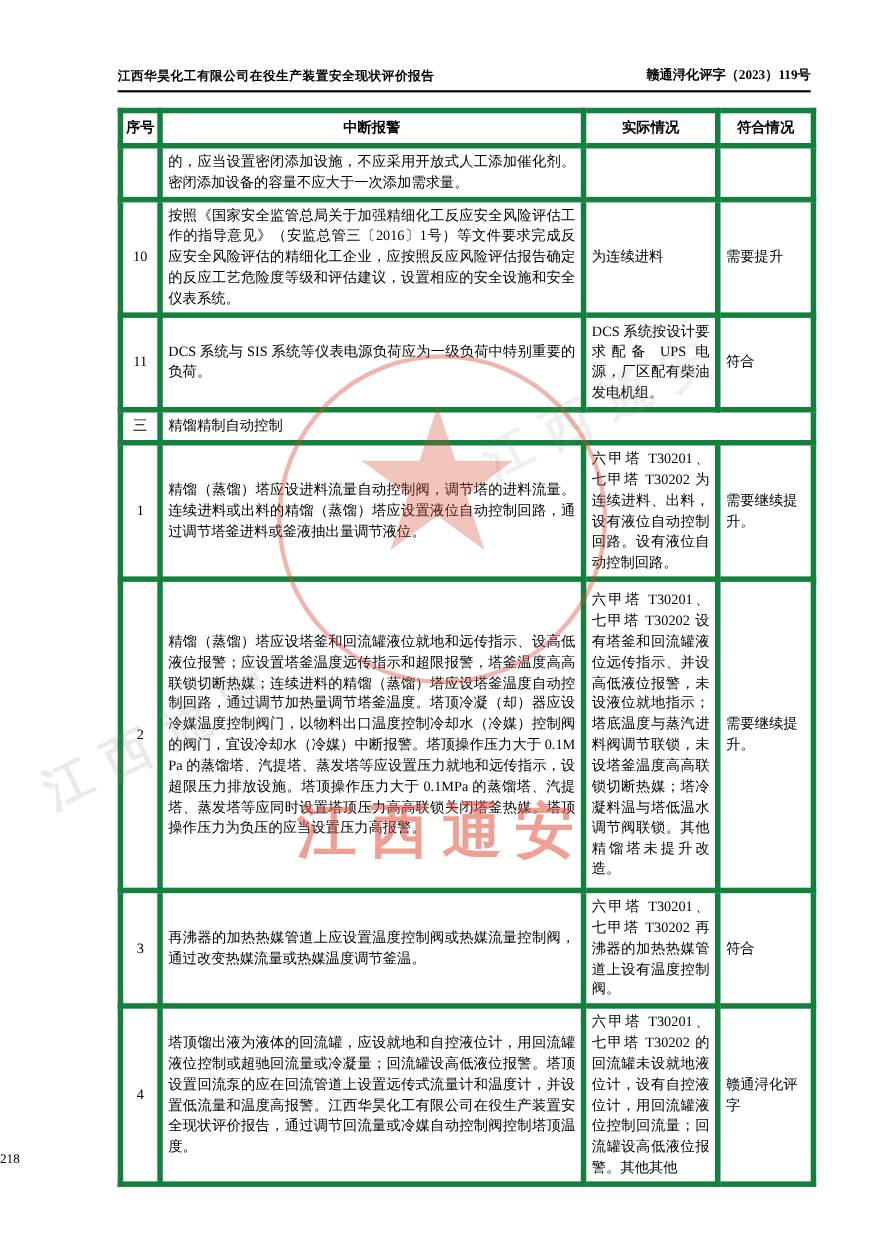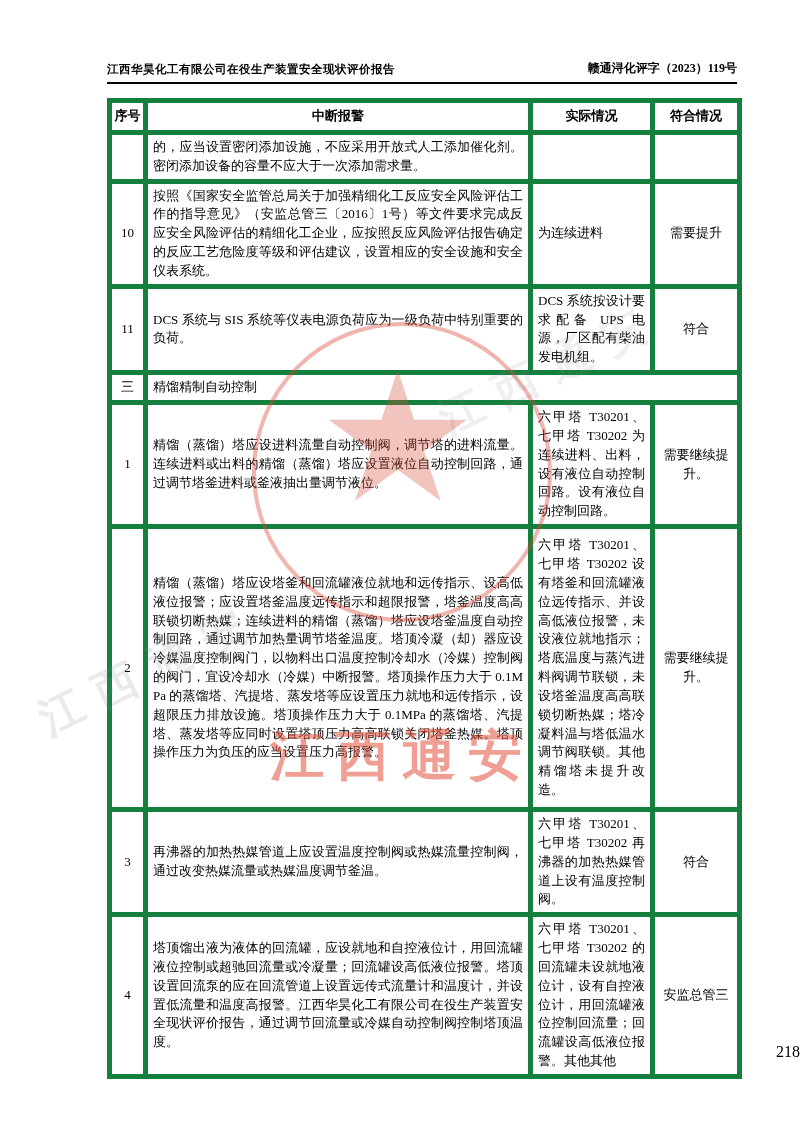"需要提升" td.comp { text-align: center -> none }
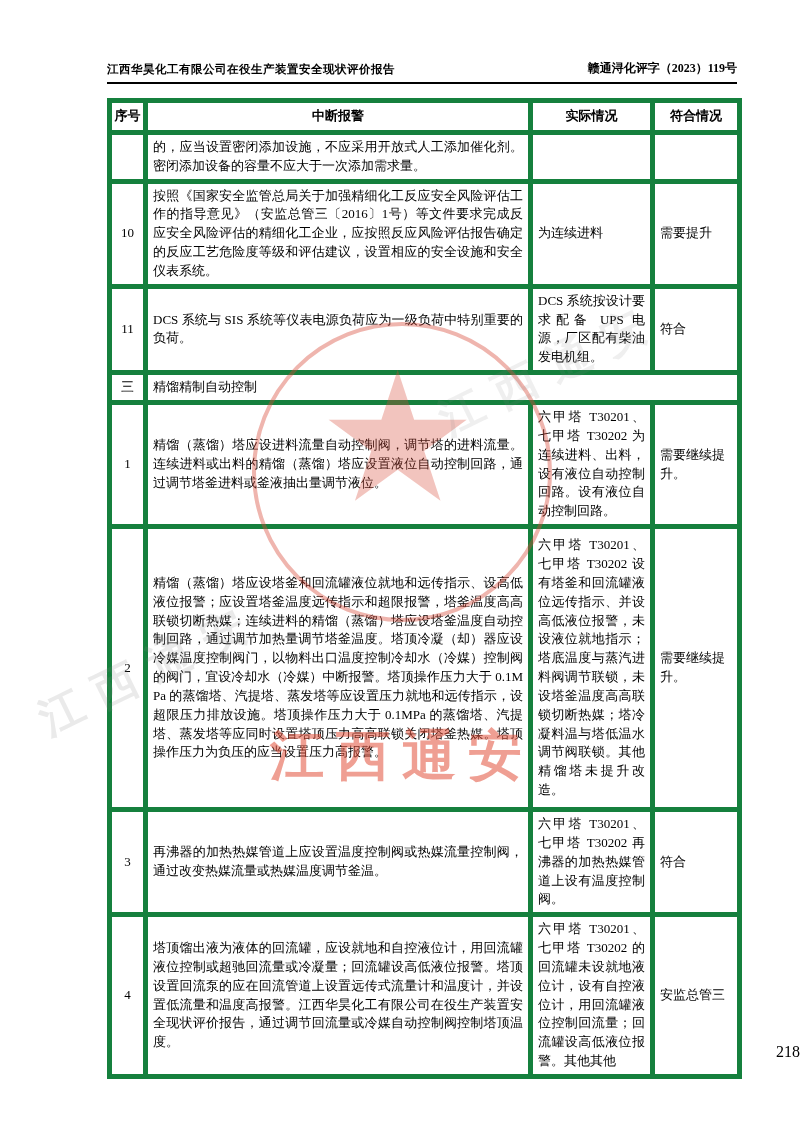"安监总管三" td.comp { text: 安监总管三 -> 赣通浔化评字 }
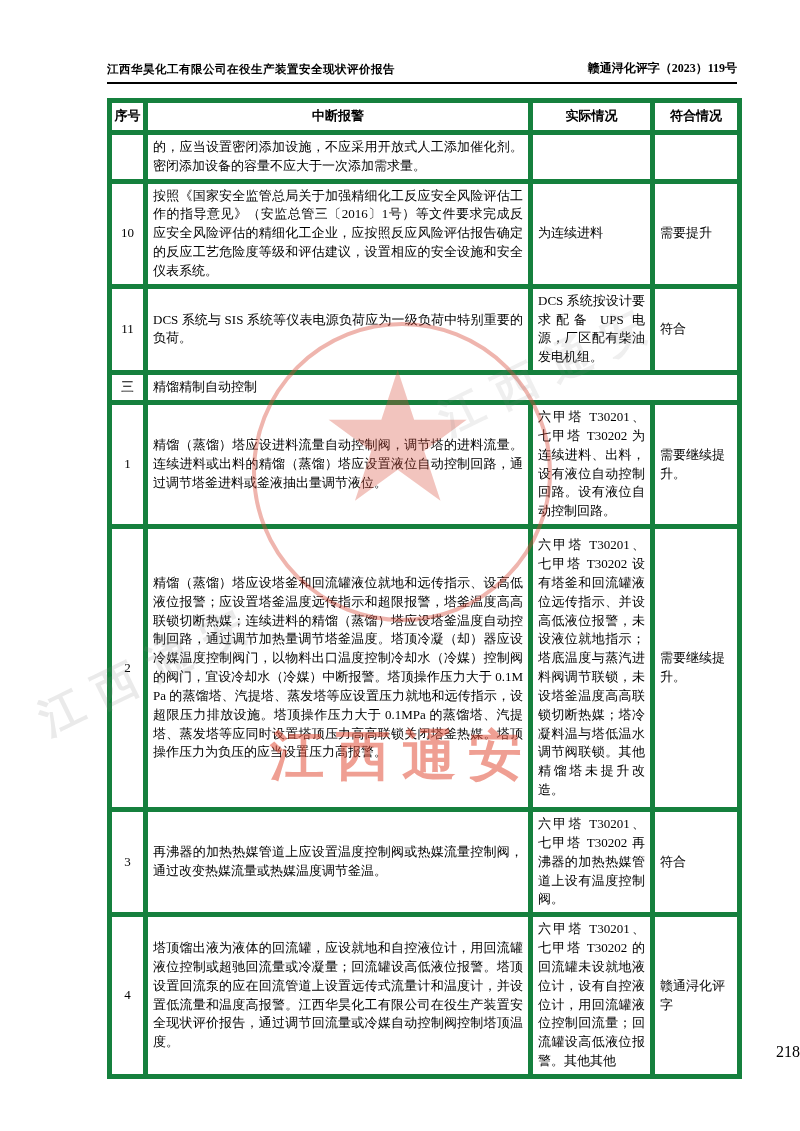"218" .page-number { font-size: 16px -> 12px; padding-left: 32px -> none; text-align: right -> left }
